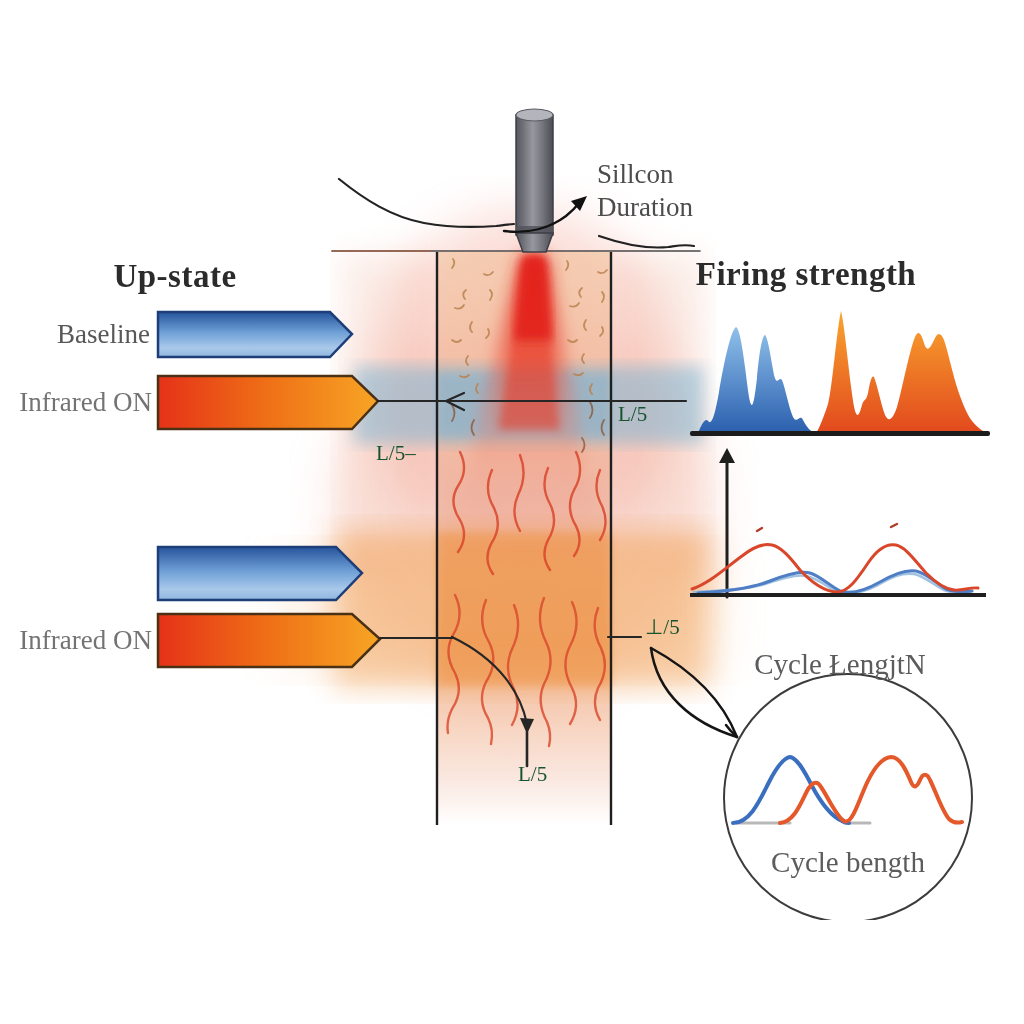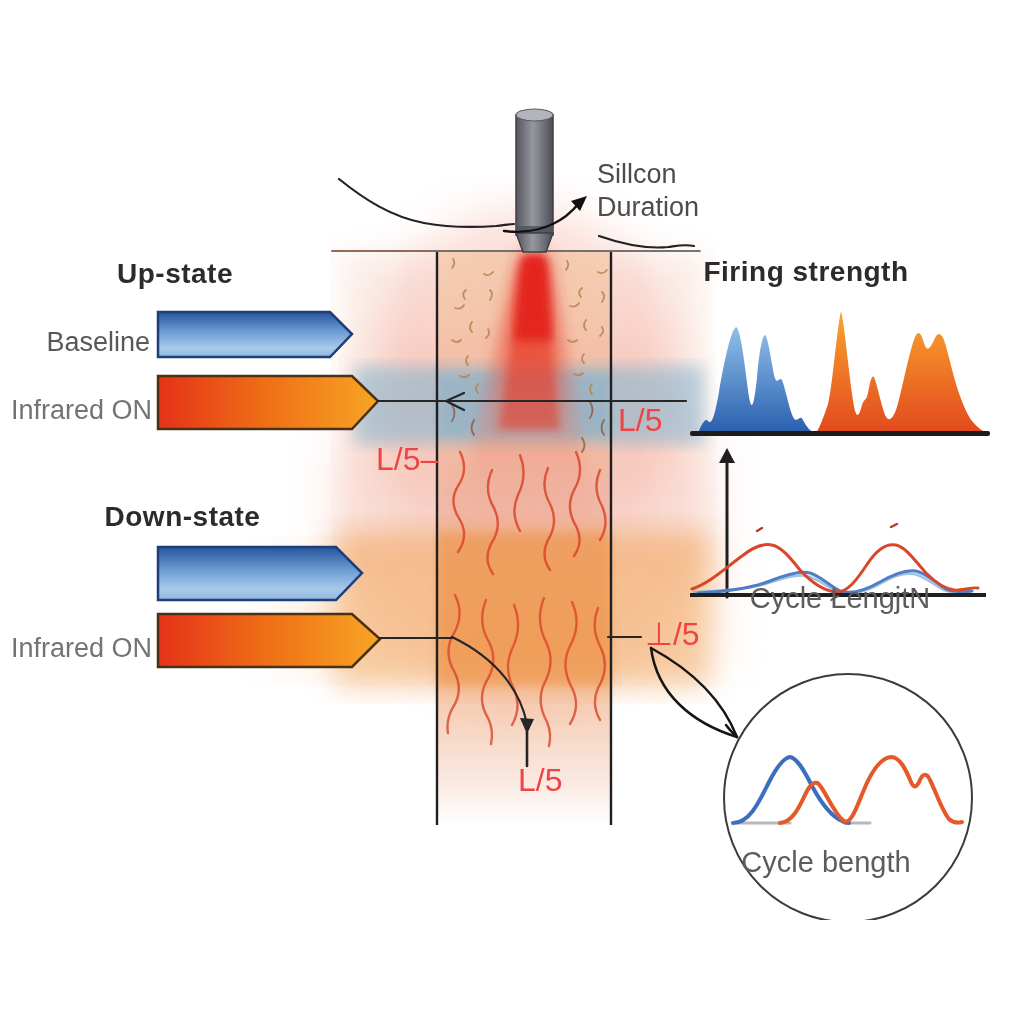"Sillcon" #stage { font-family: Liberation Sans, sans-serif -> Liberation Serif, serif }
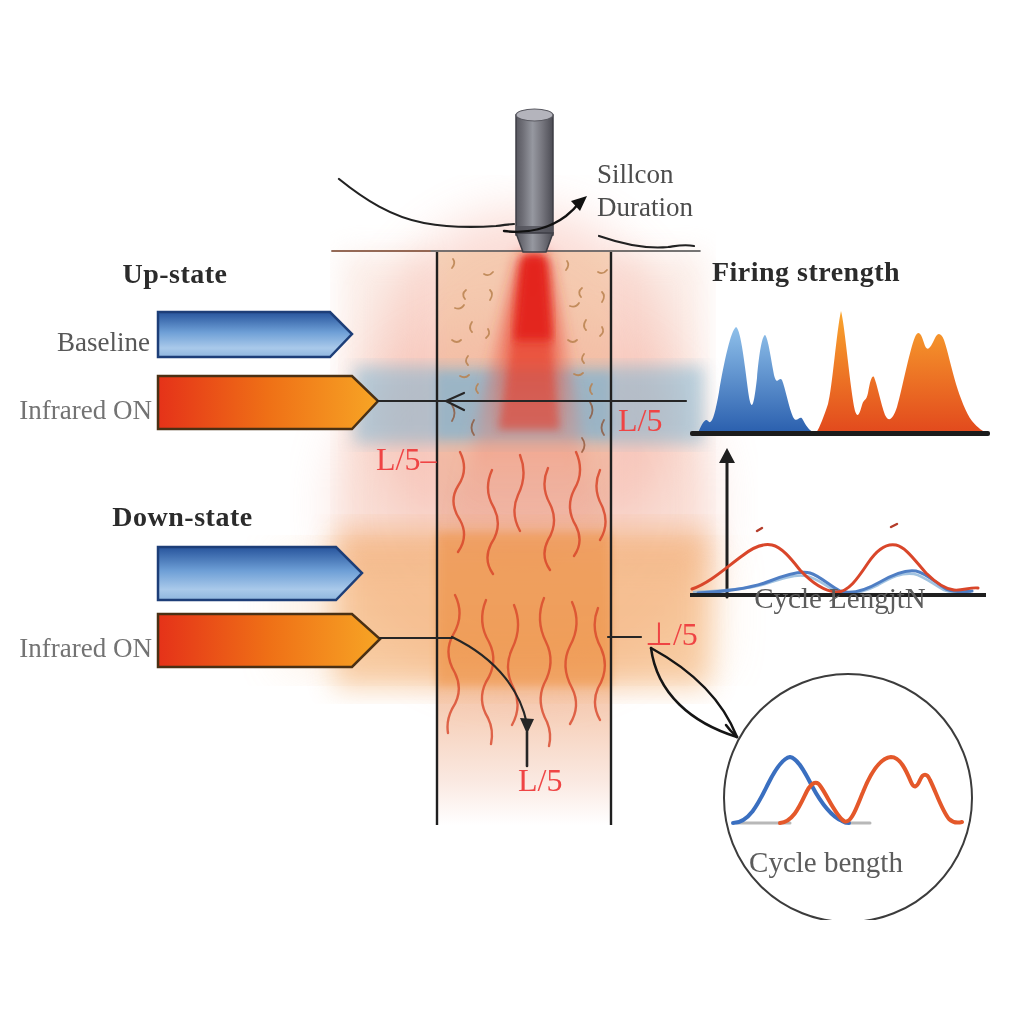"Up-state" .heading { font-size: 28px -> 33px }
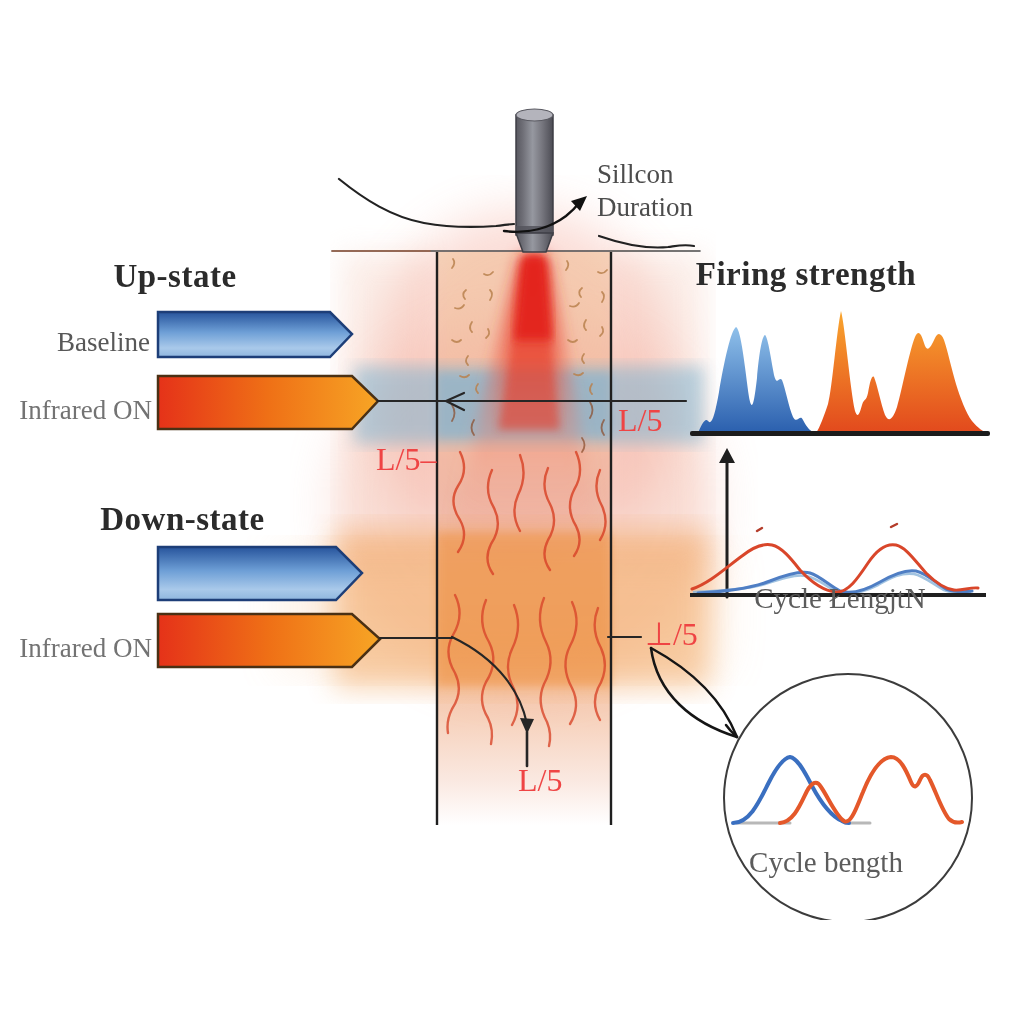"Baseline" .right { margin-top: 8px -> none }
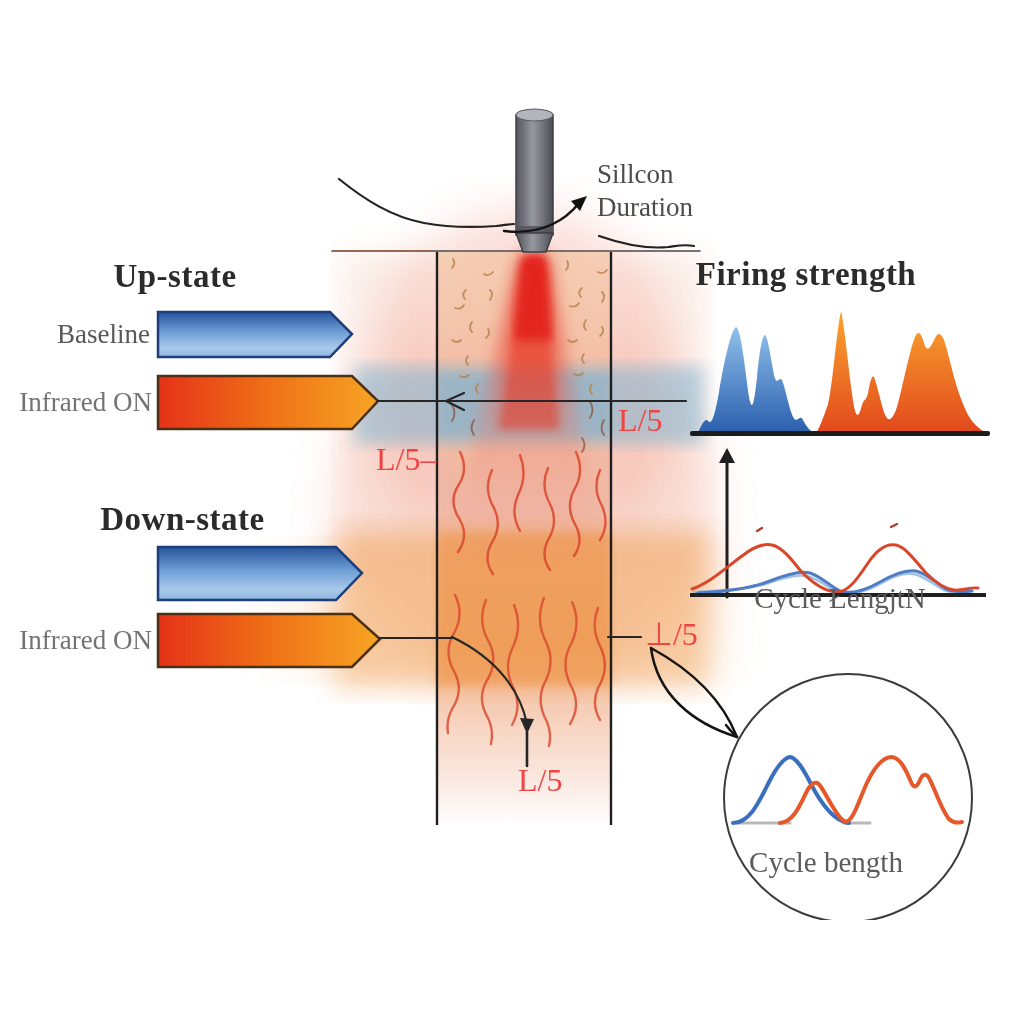"L/5" .dim { color: #ef4444 -> #14532d; font-size: 32px -> 21px }
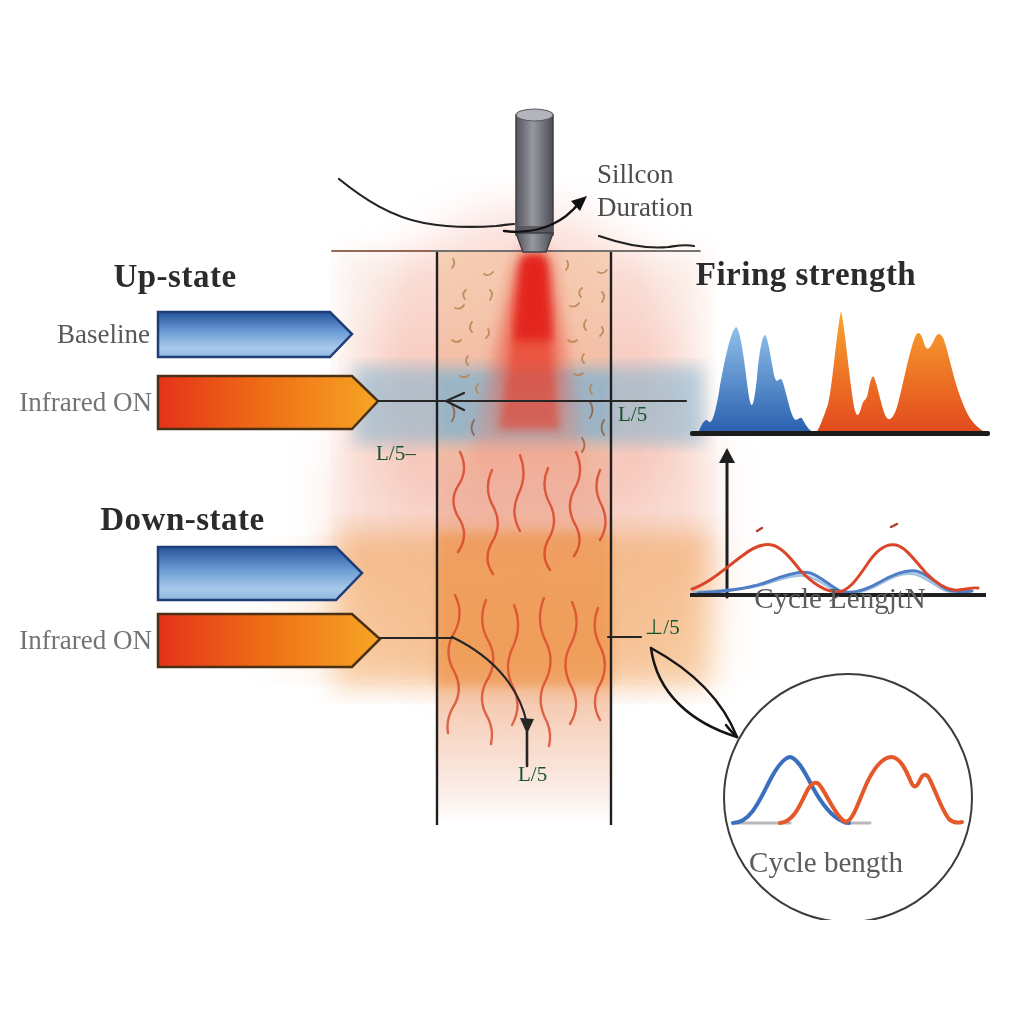"Down-state" div.txt { html: <div> <span>Down-state</span> </div> -> none }
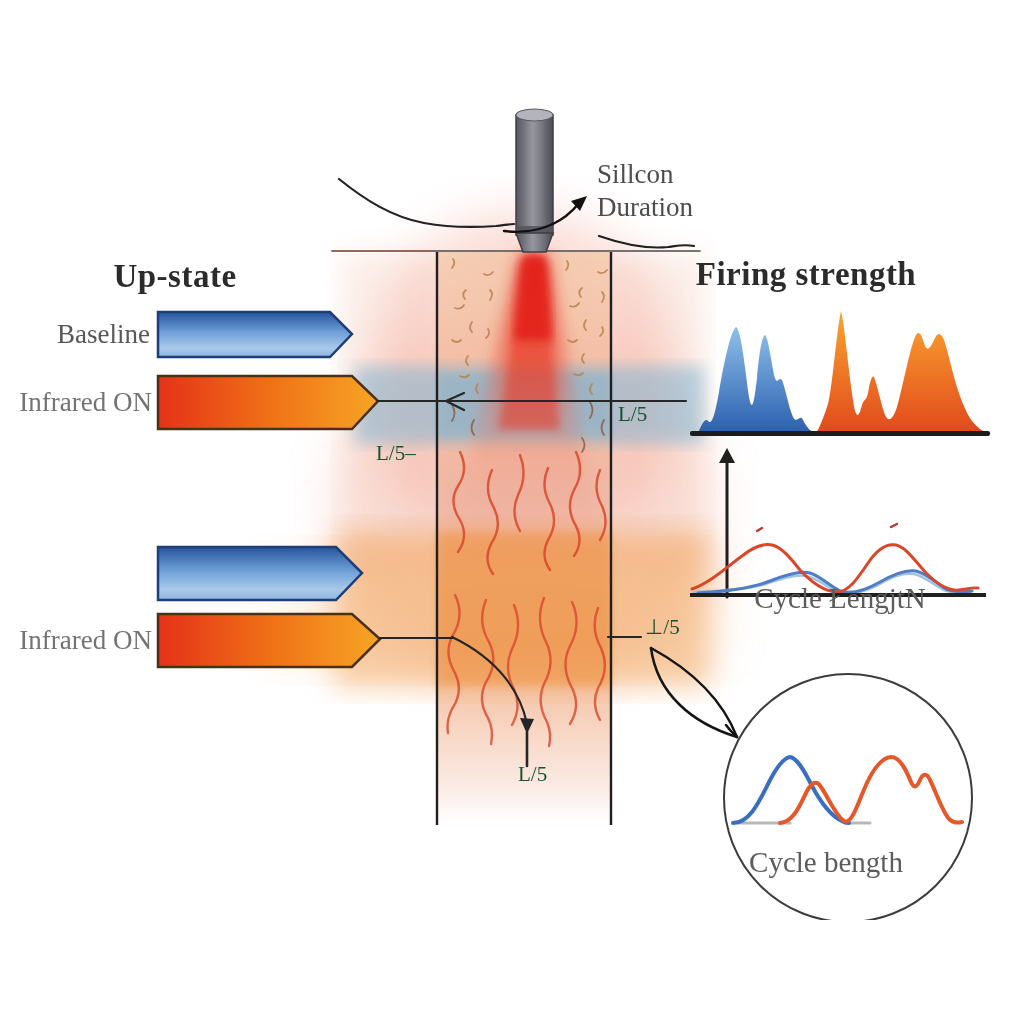"Cycle ŁengjtN" div.txt { top: 582px -> 648px }
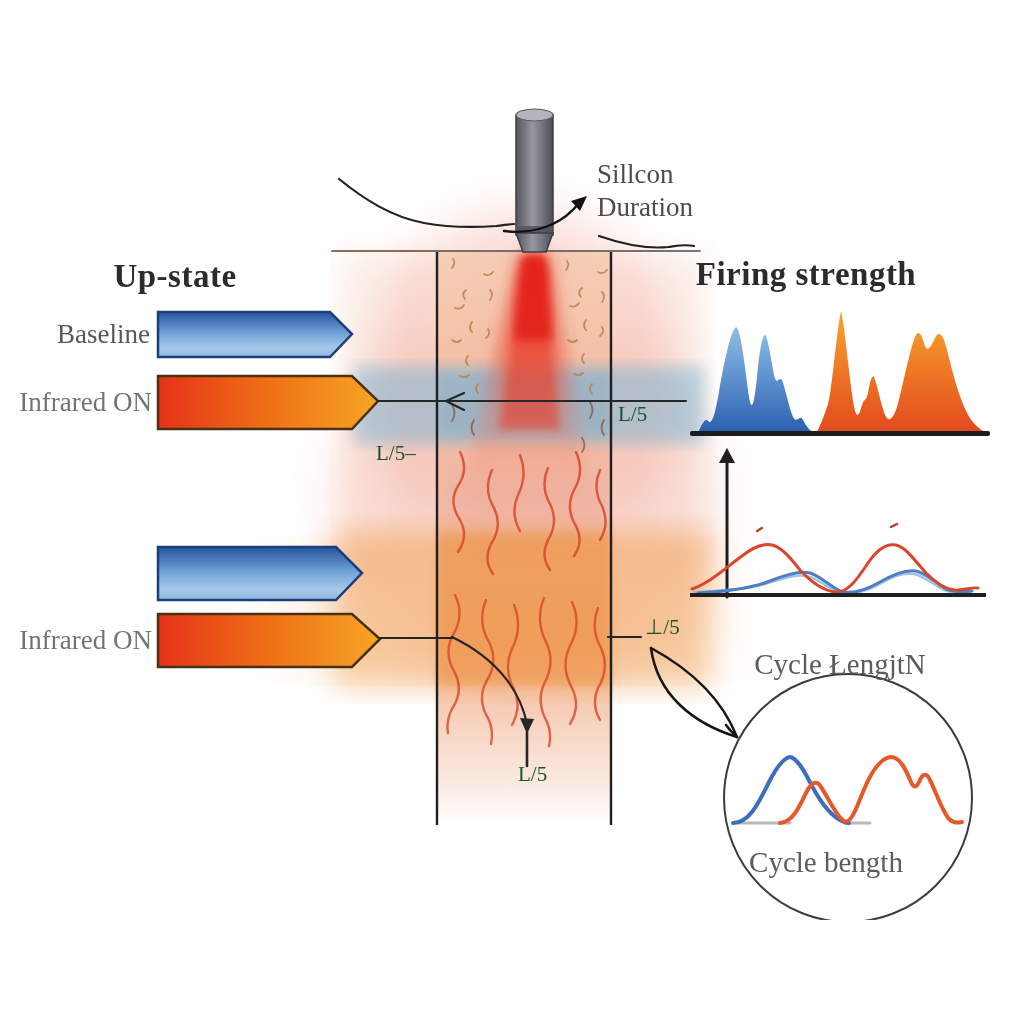"Cycle bength" div.txt { left: 726px -> 748px }
